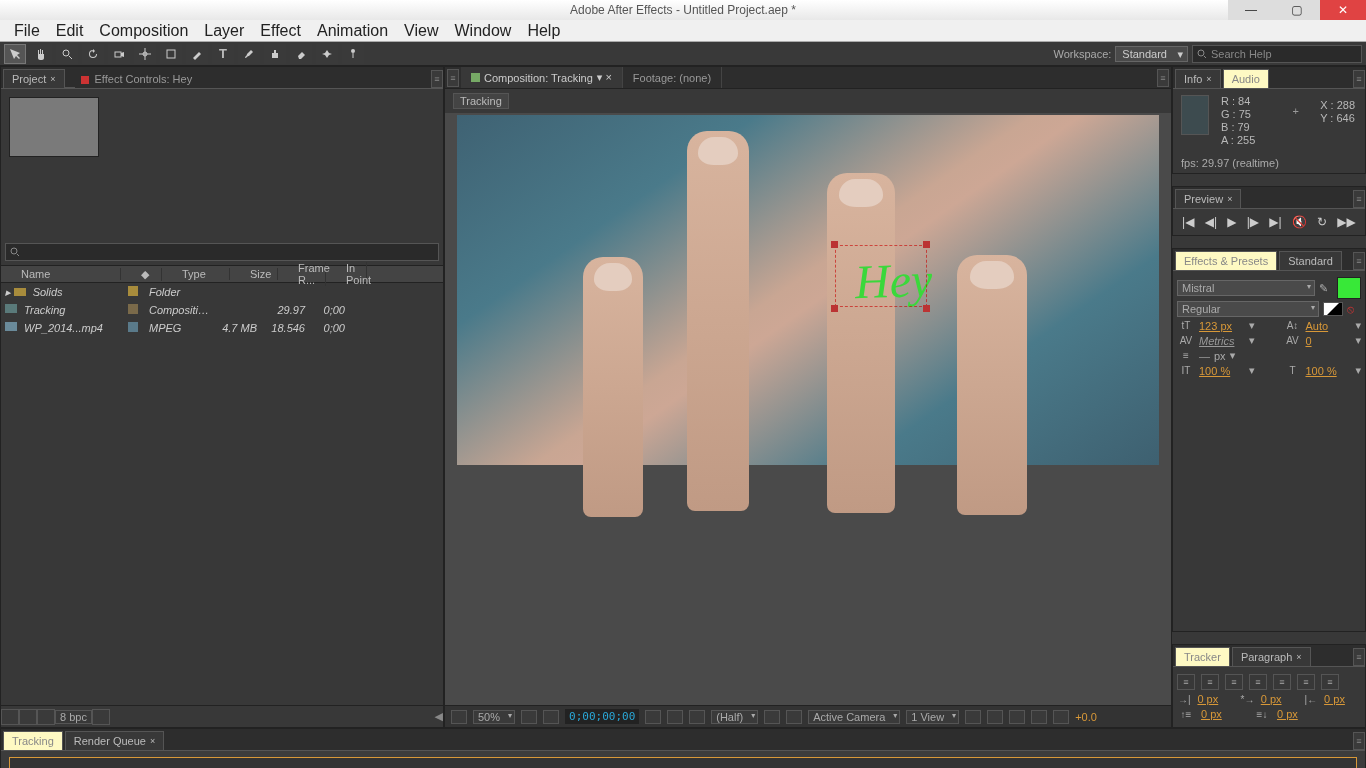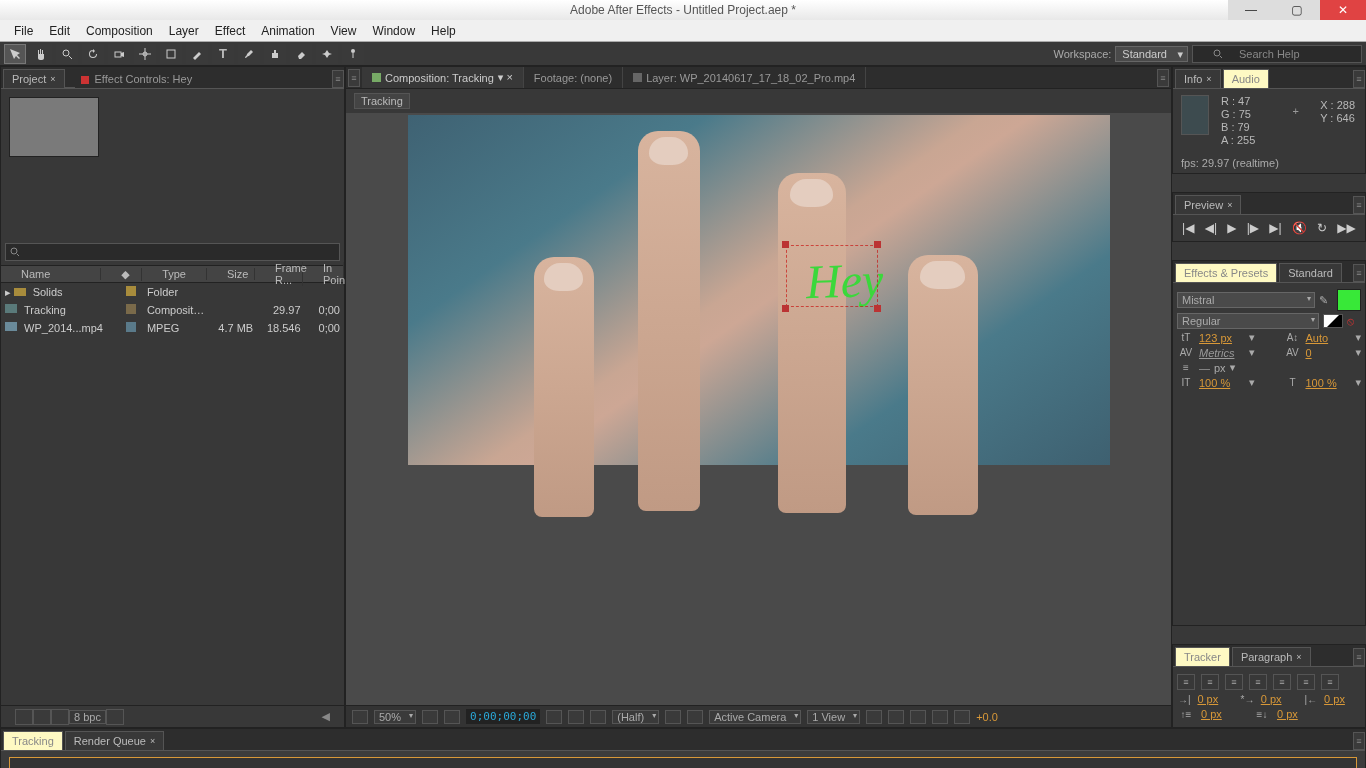"File" .menubar span { font-size: 12px -> 16px }
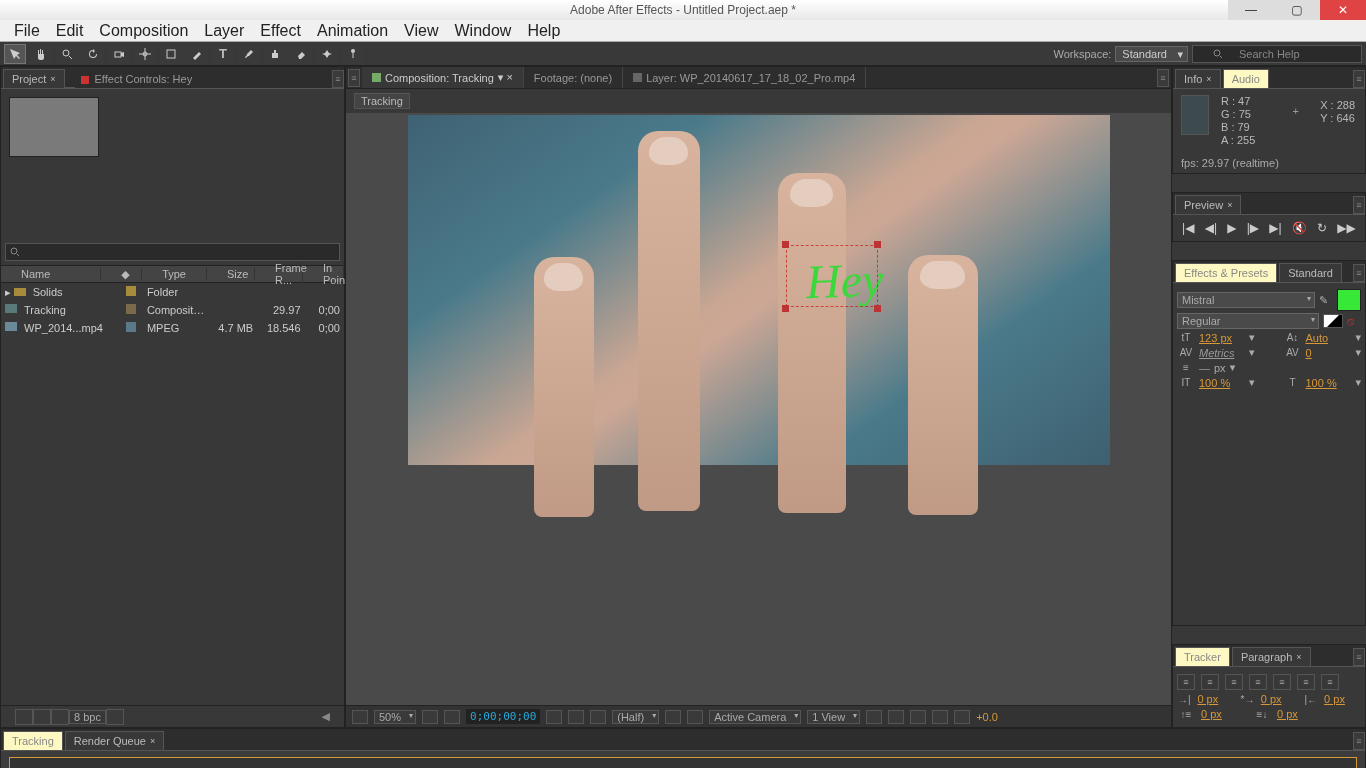"Search Help" .search { gap: 12px -> none; padding: 0 20px -> 0 4px }
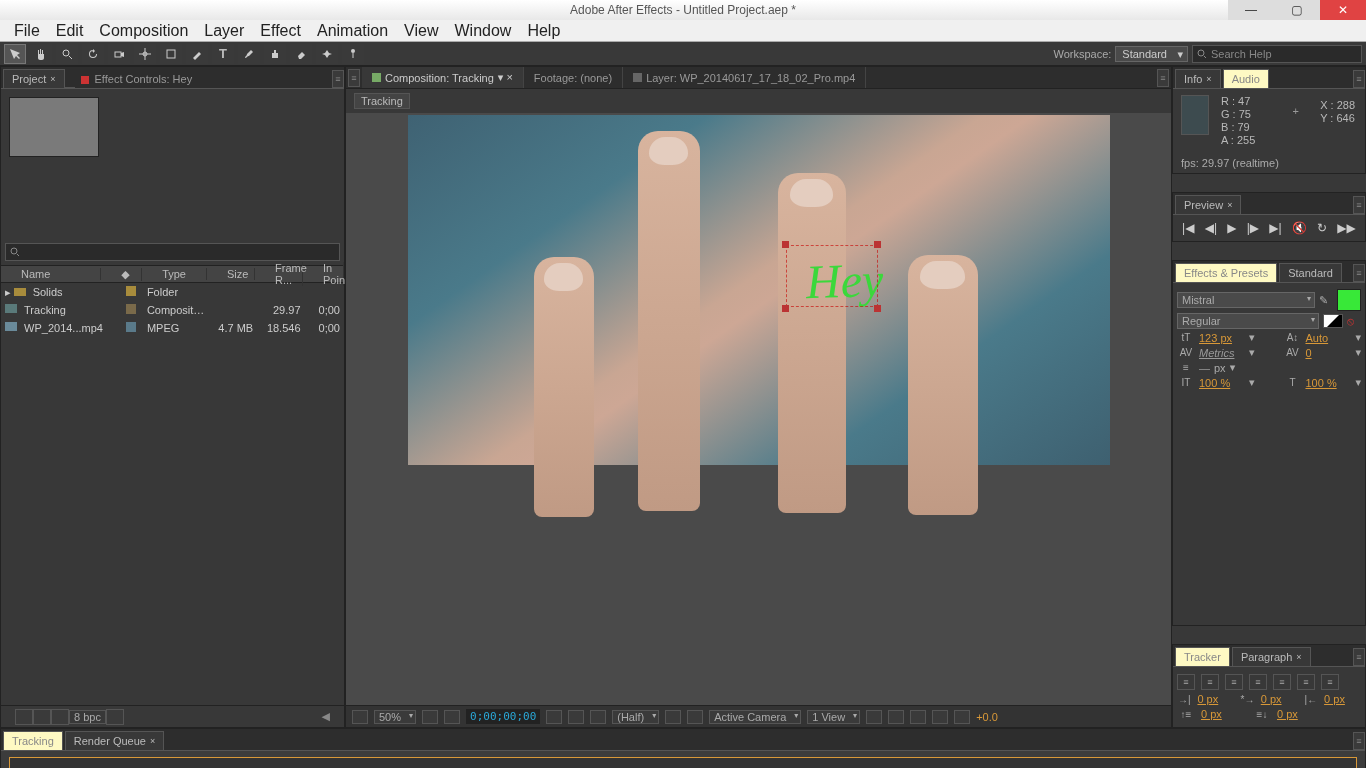"Project" .left { width: 345px -> 444px }
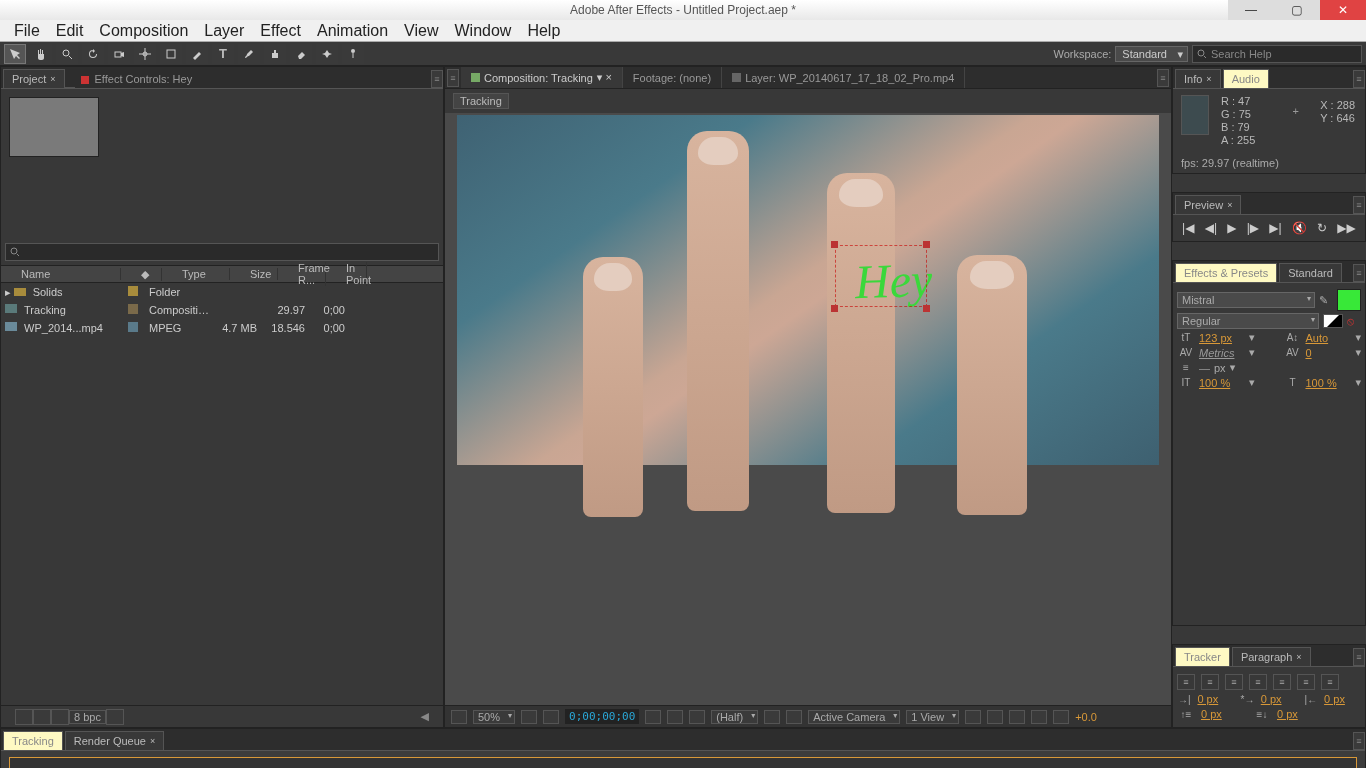"Layer: WP_20140617_17_18_02_Pro.mp4" div.ctab { html: <div> <span></span> <span>Layer: WP_20140617_17_18_02_Pro.mp4</span> </div> -> none }
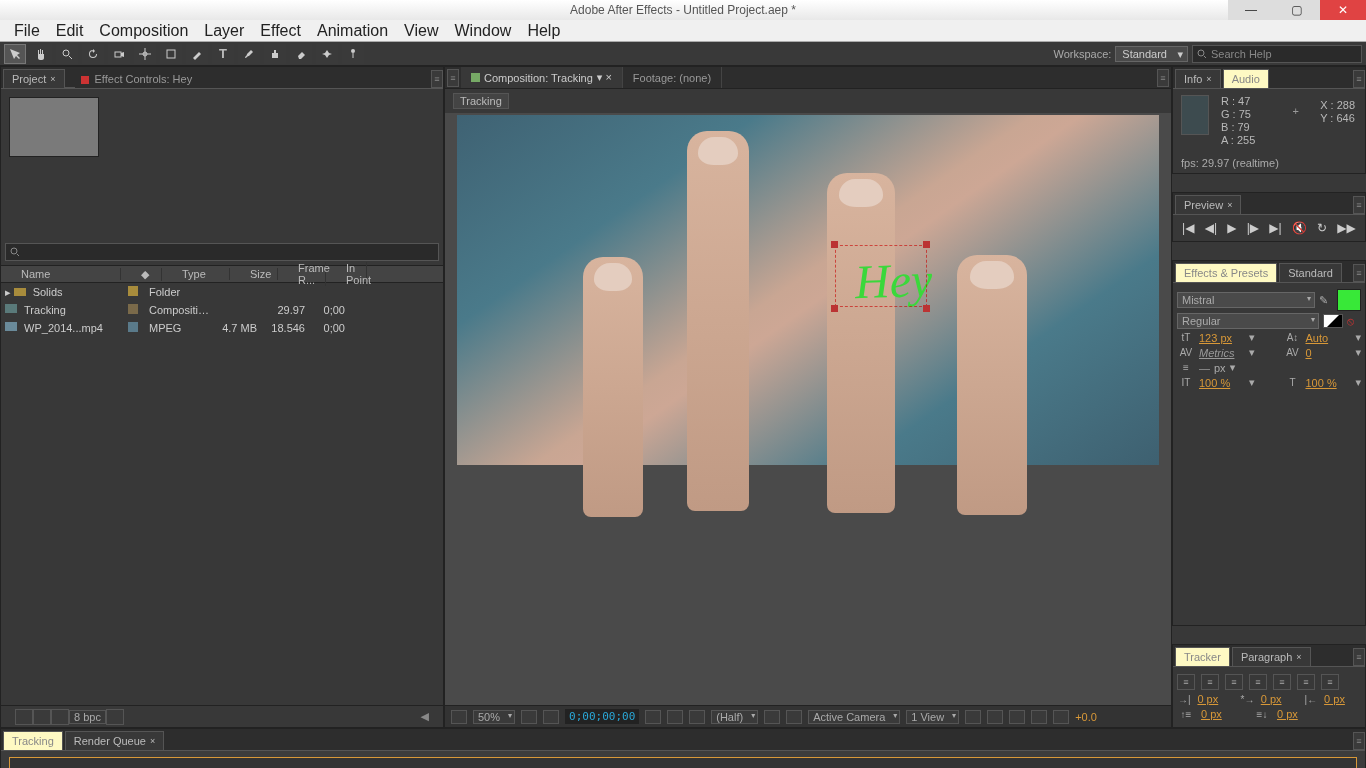"Info" .right { gap: 18px -> 12px }
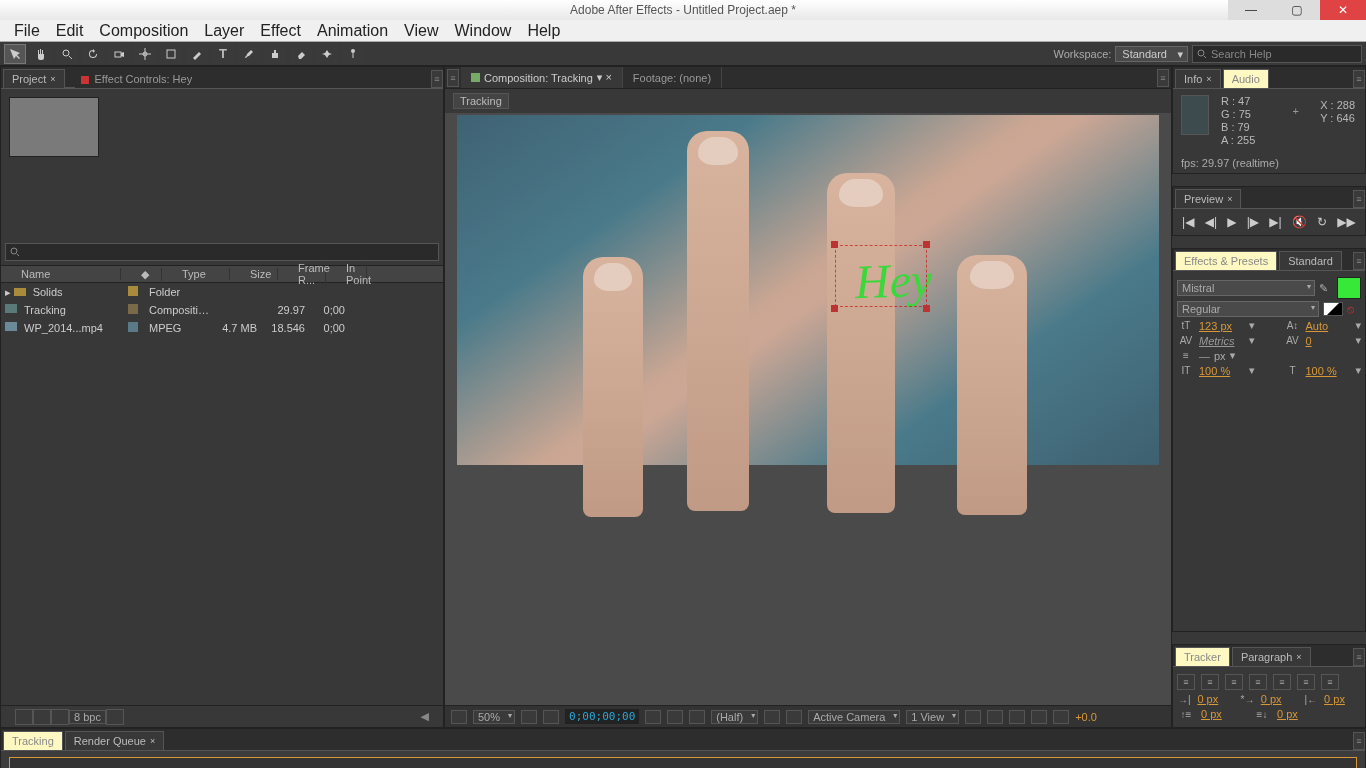"R : 47" div { text: 47 -> 84 }
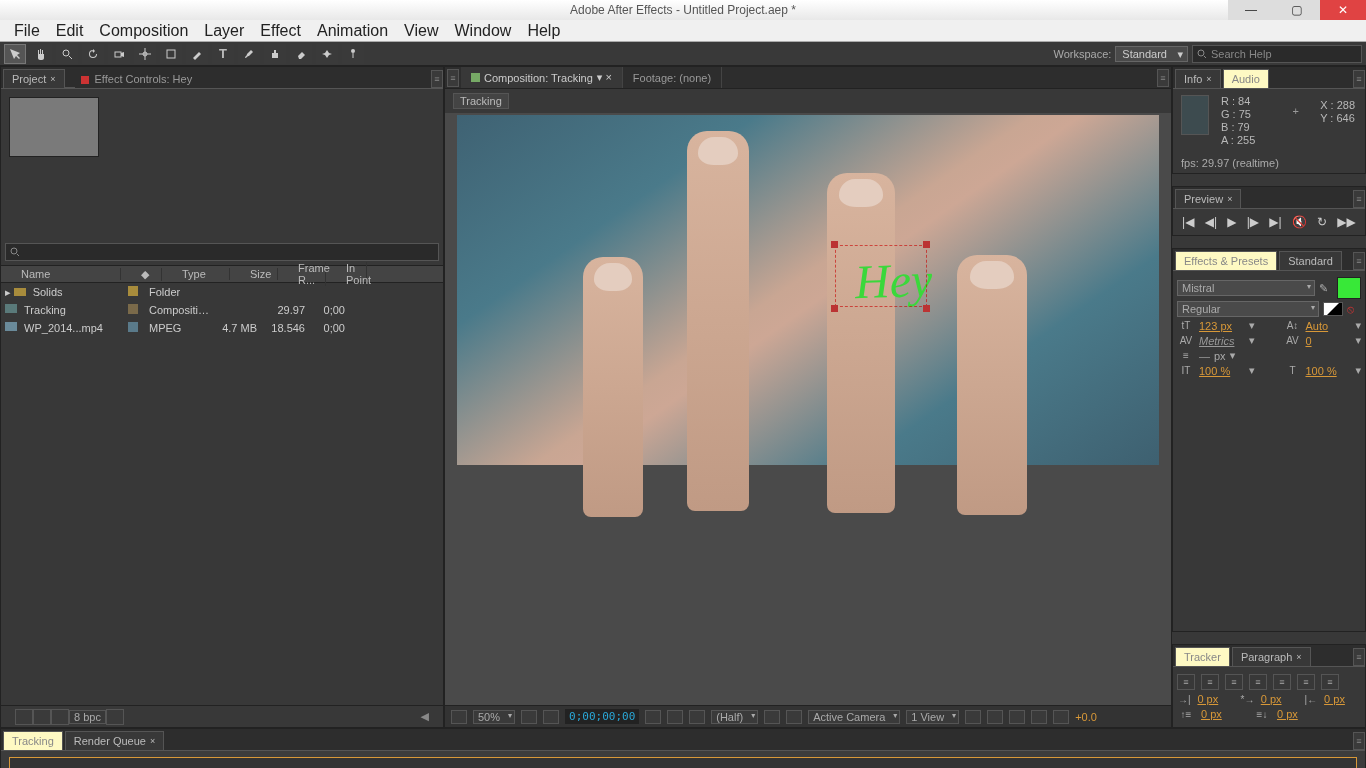"▸ Solids" .proj-row span { font-style: none -> italic }
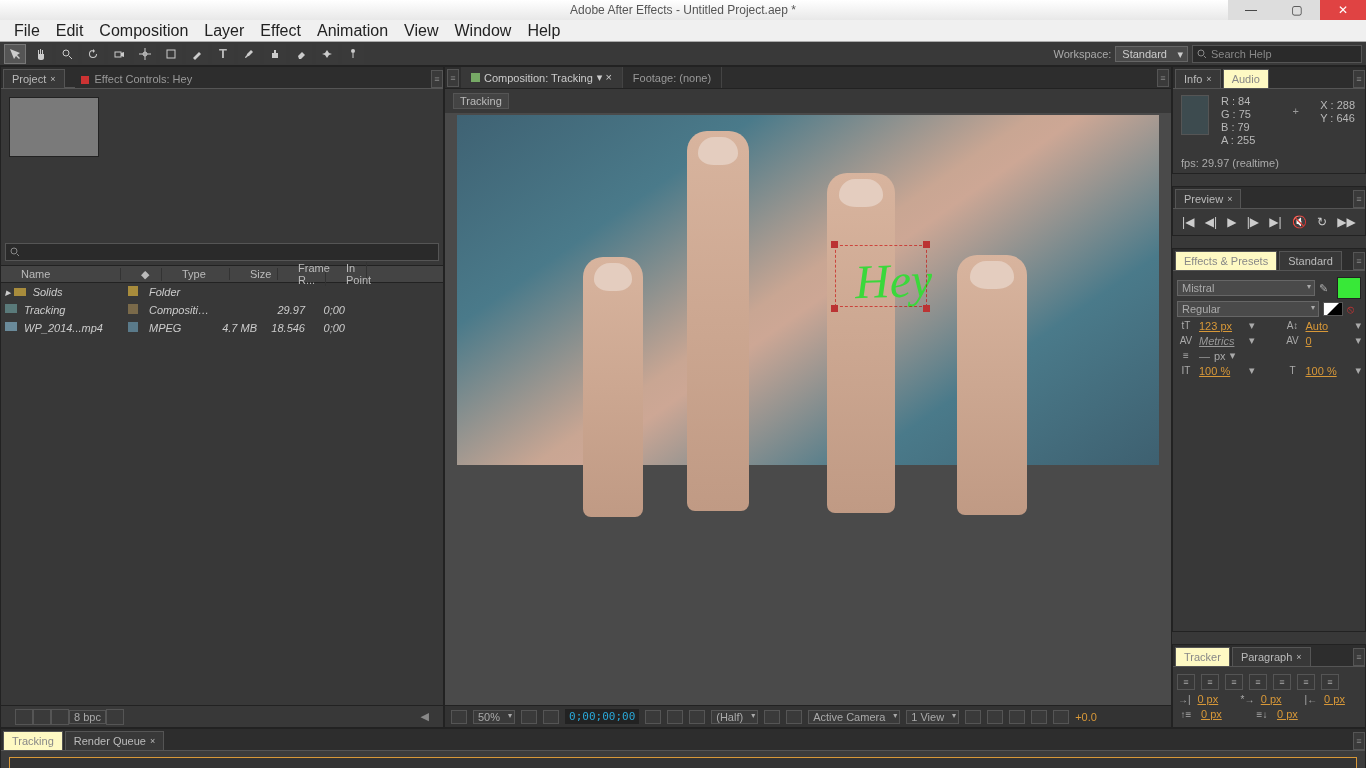"8 bpc" .proj-bottom-tools { padding: 0 14px -> 0 0 }
